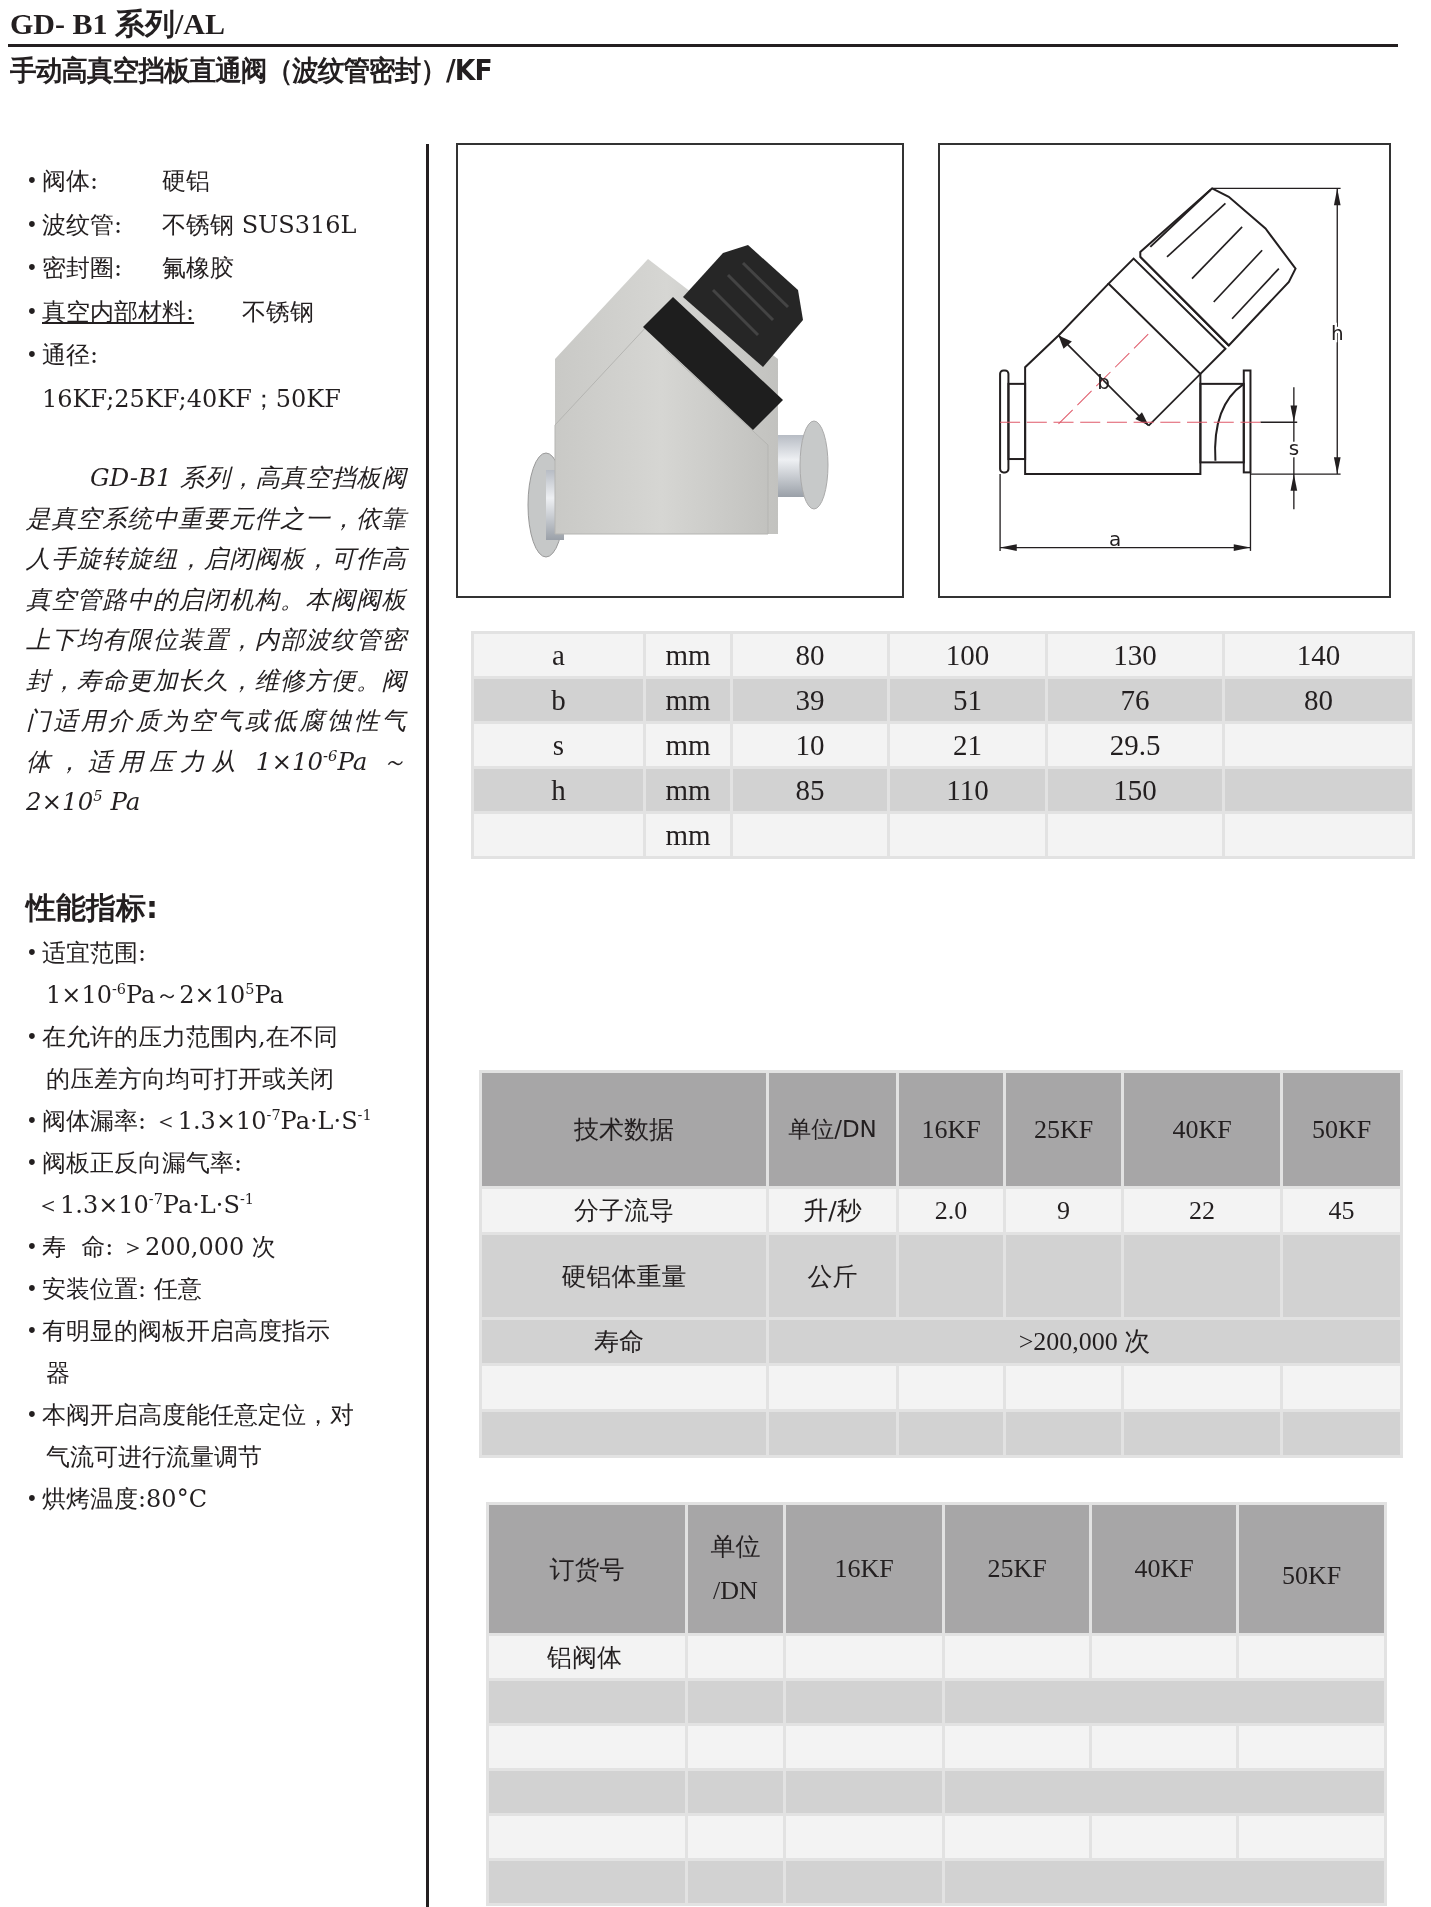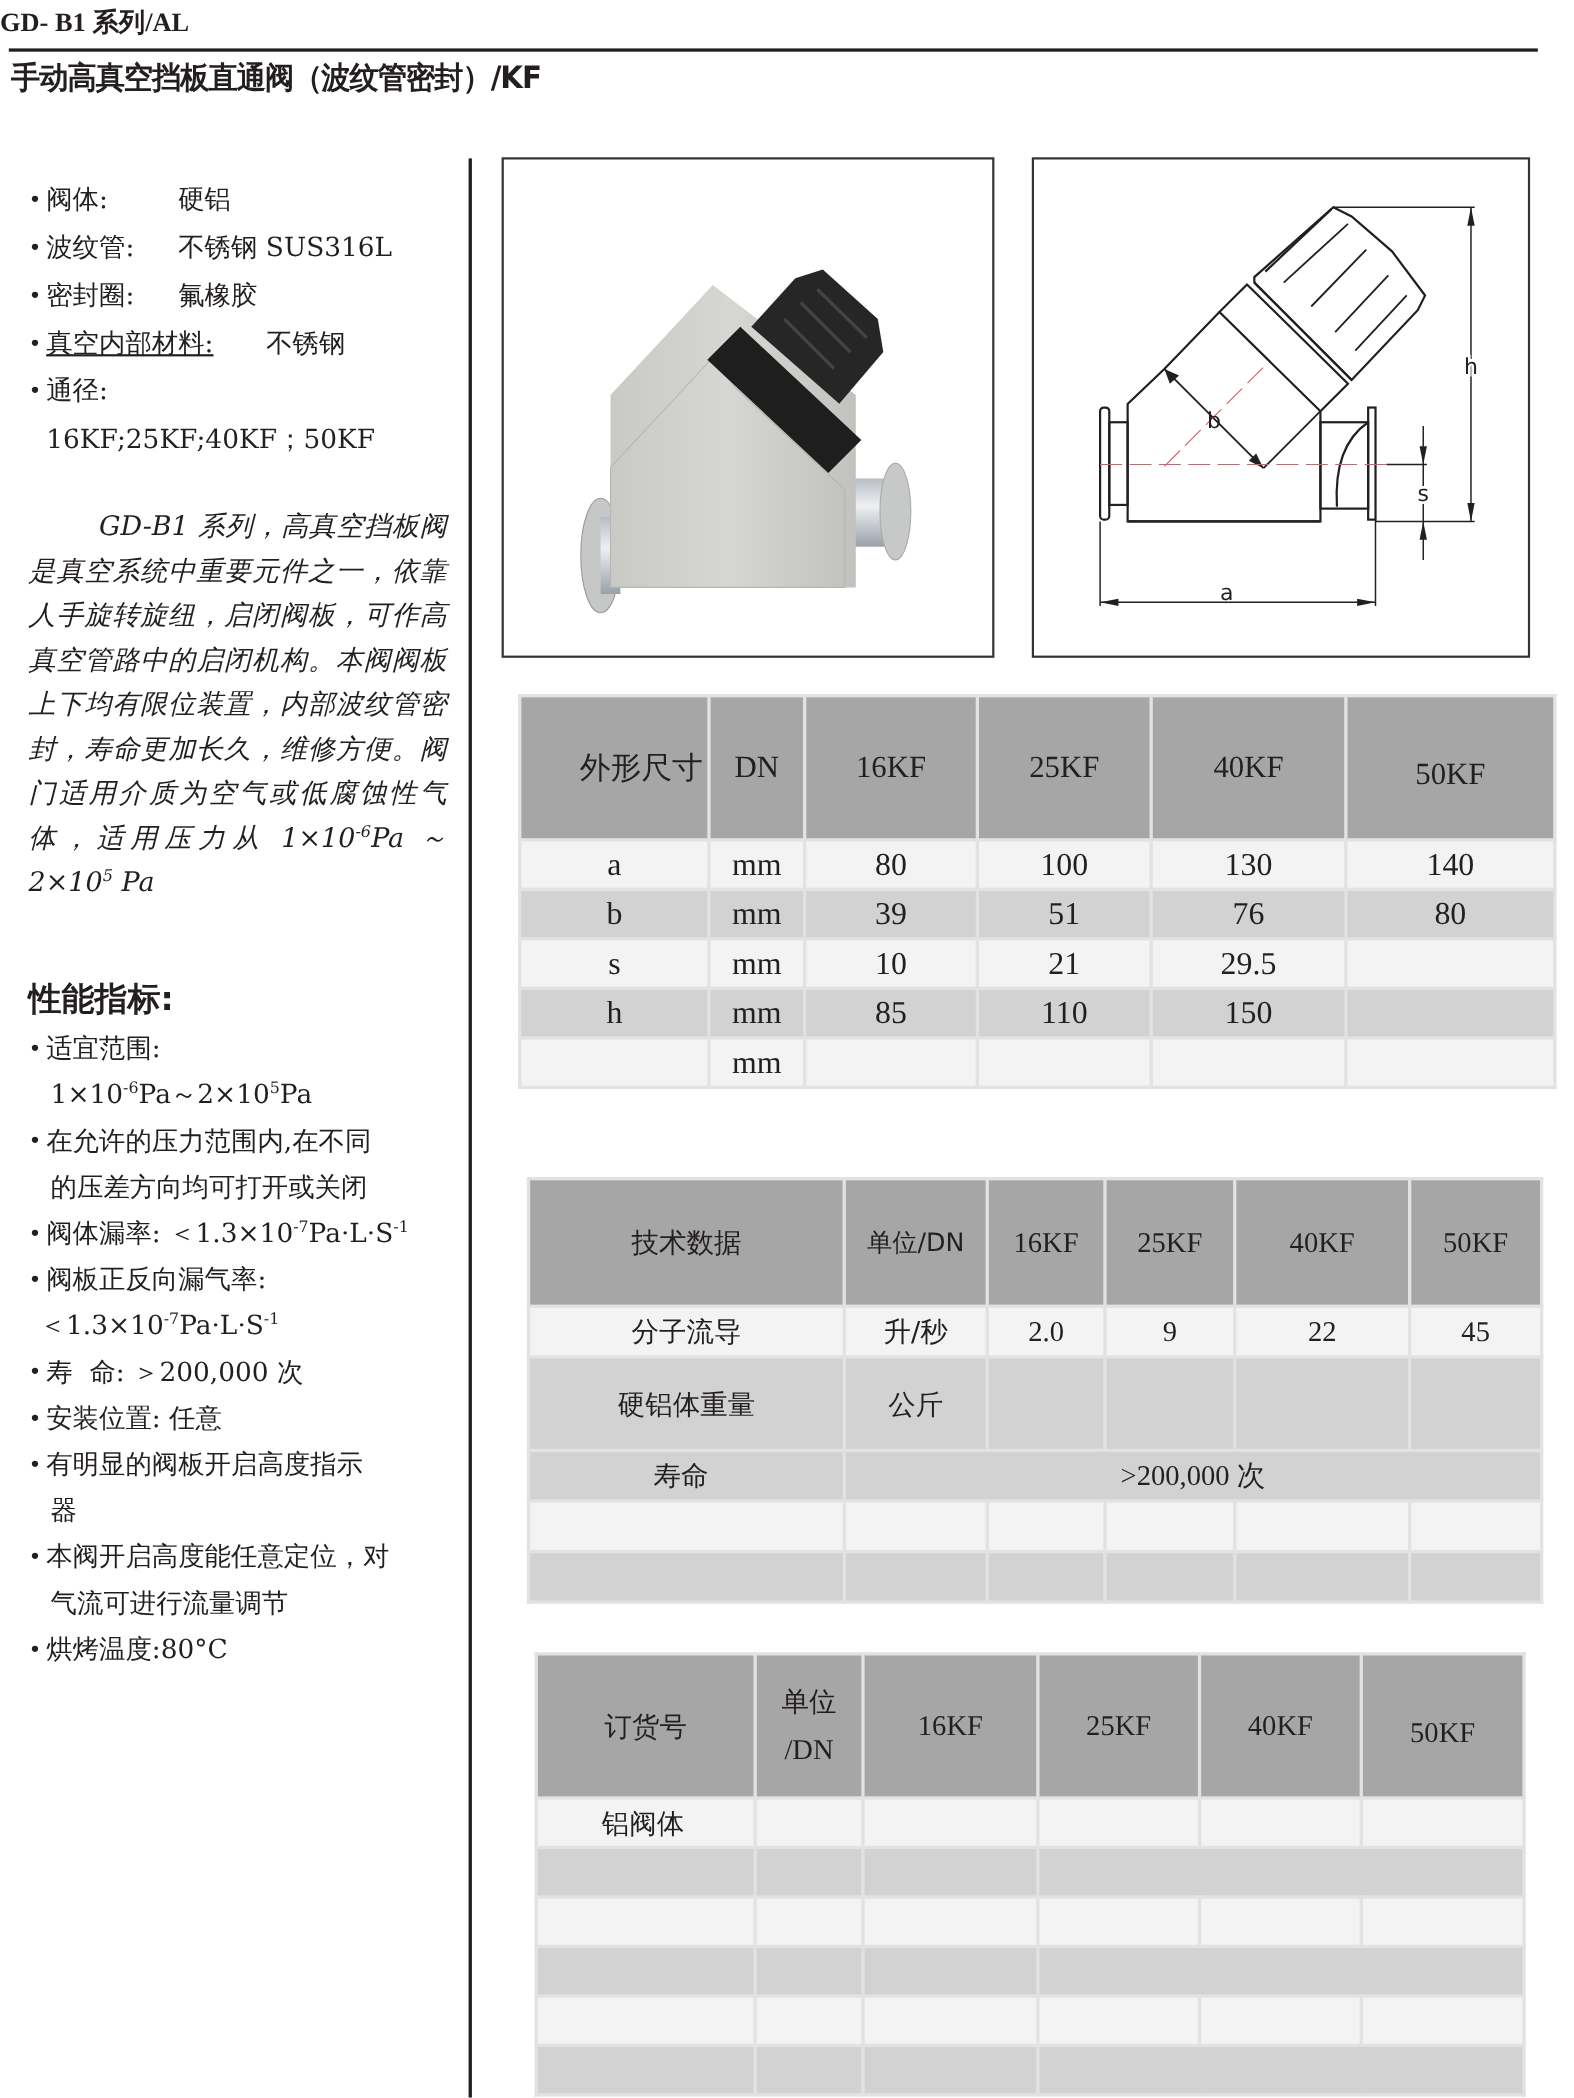"GD- B1 系列/AL" #series-title { font-size: 24px -> 30px; left: 0 -> 10px }
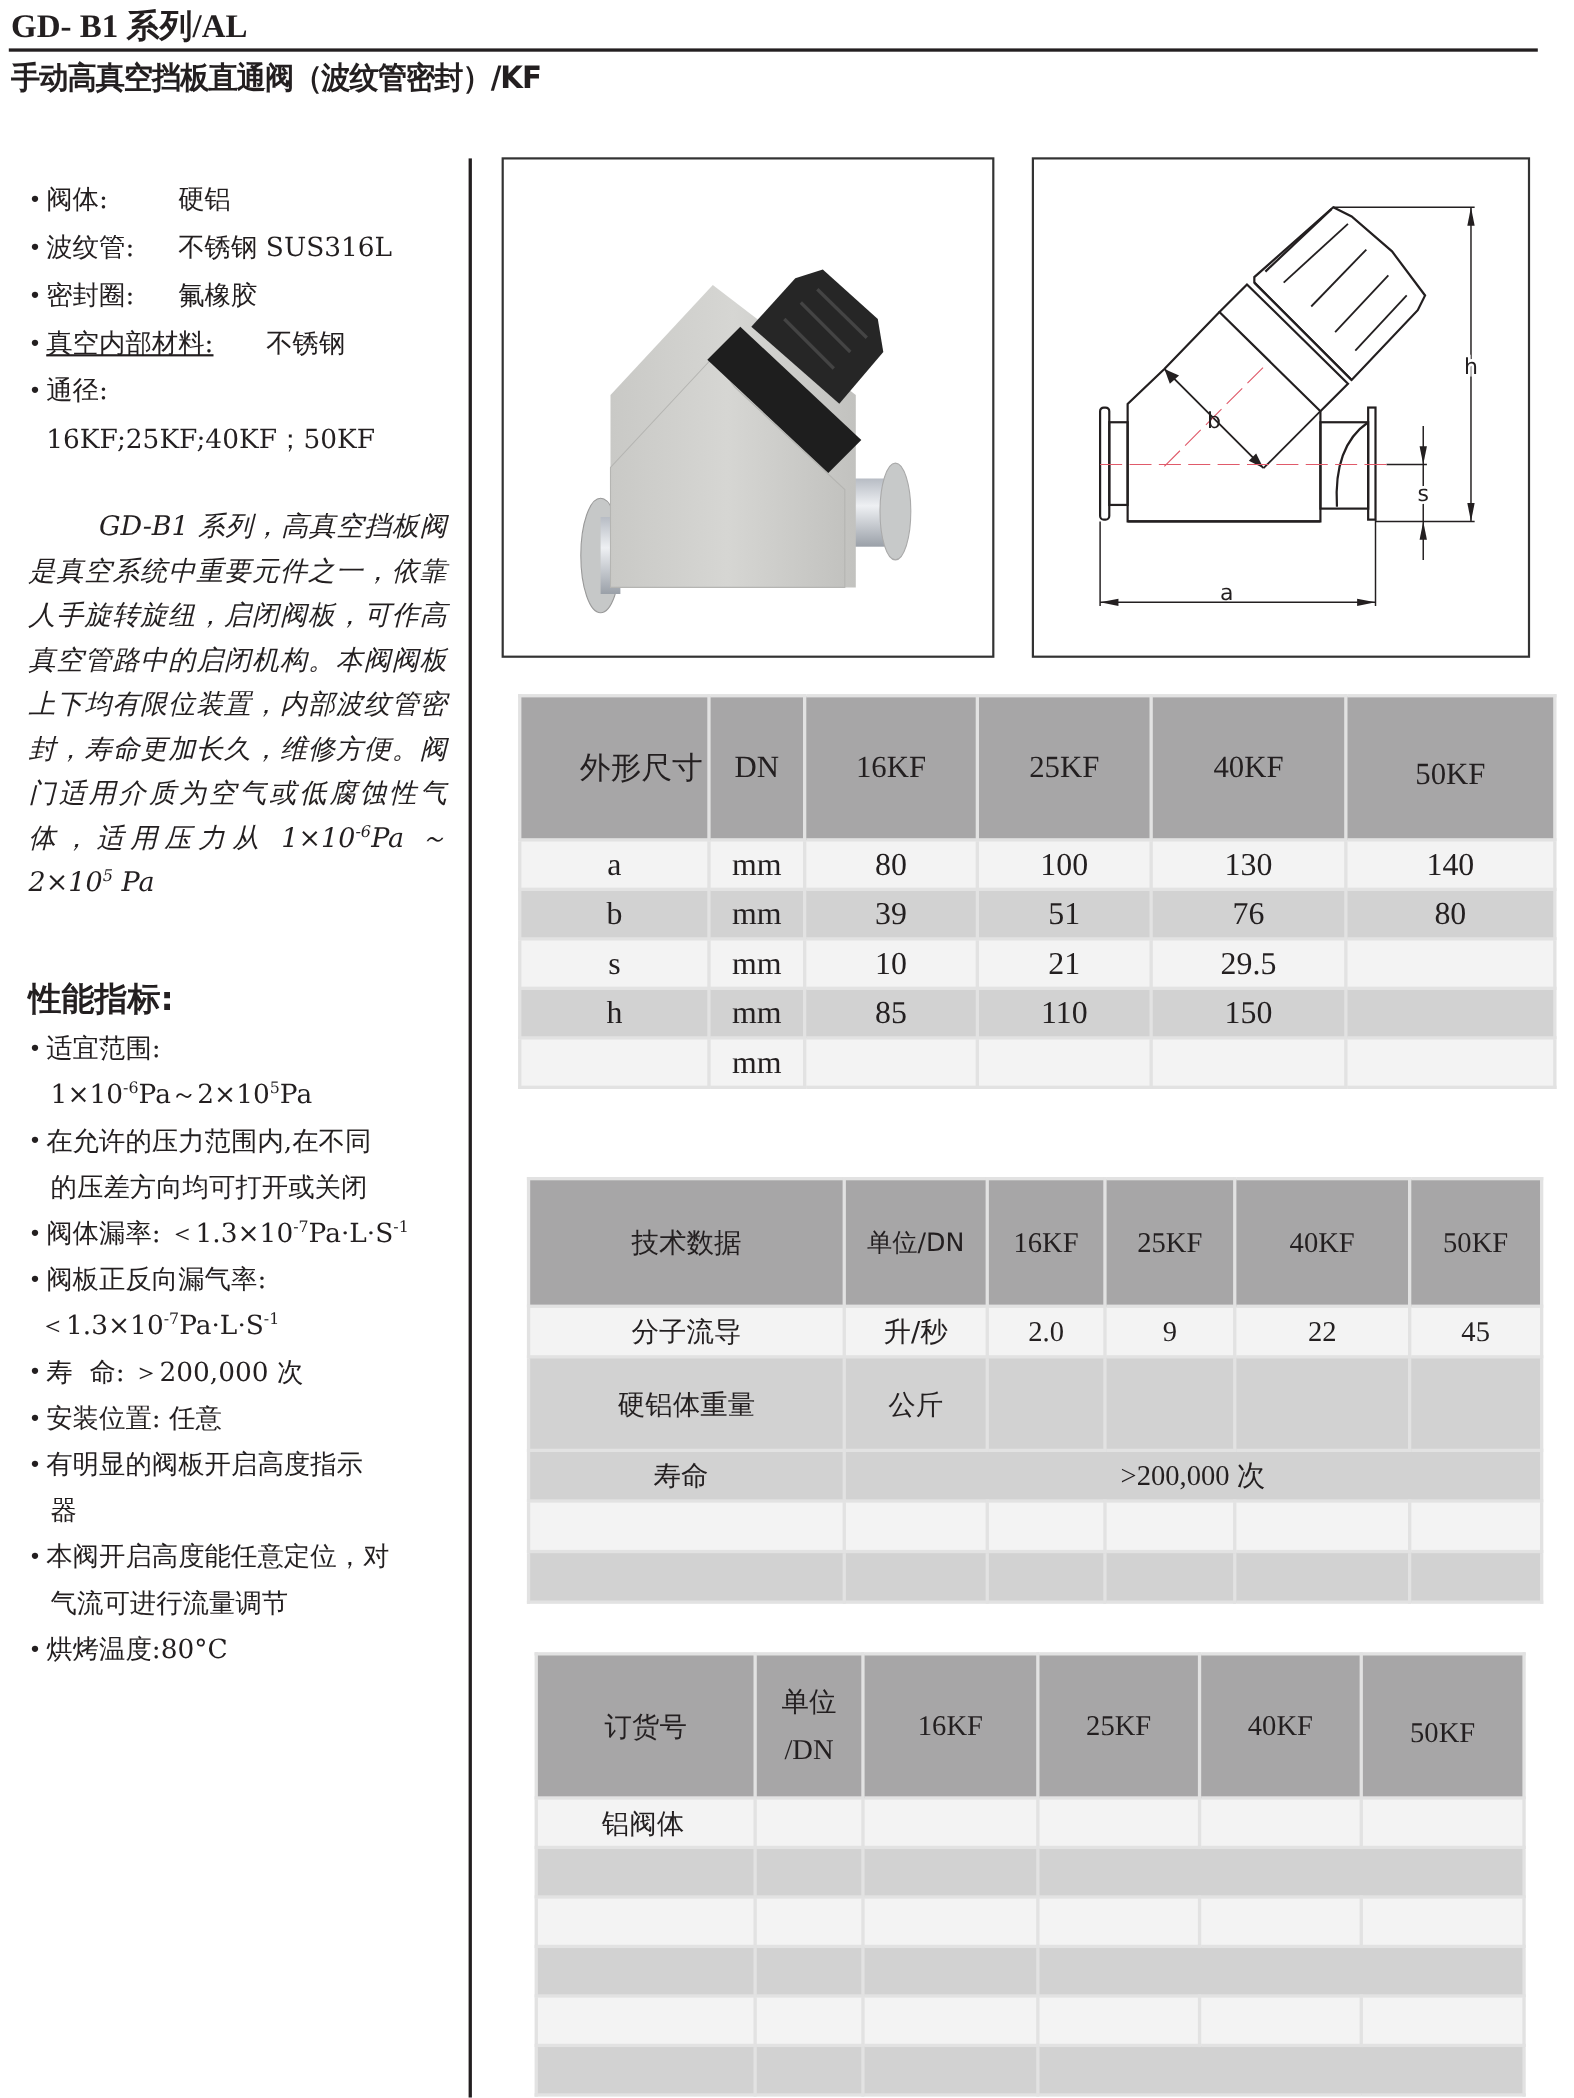"外形尺寸" tr { html: <tr> <th>外形尺寸</th> <th>DN</th> <th>16KF</th> <th>25KF</th> <th>40KF</th> <th>50KF</th> </tr> -> none }
